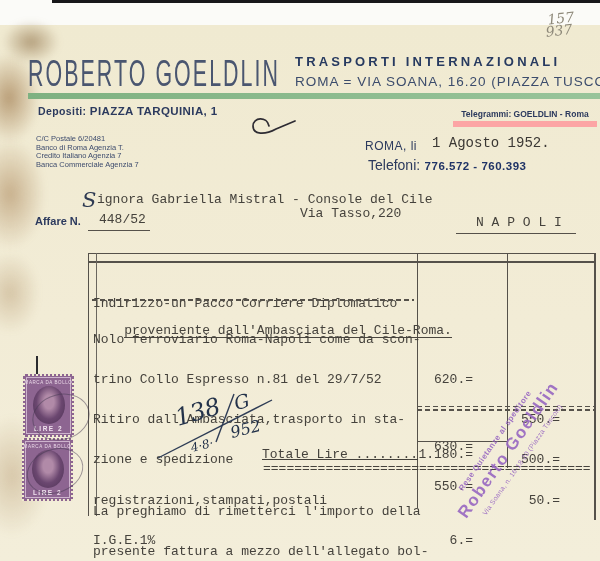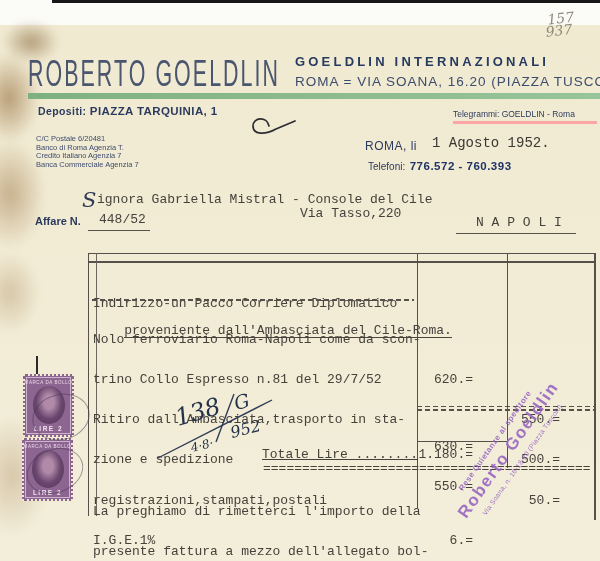"GOELDLIN INTERNAZIONALI" div.abs { text: GOELDLIN -> TRASPORTI }
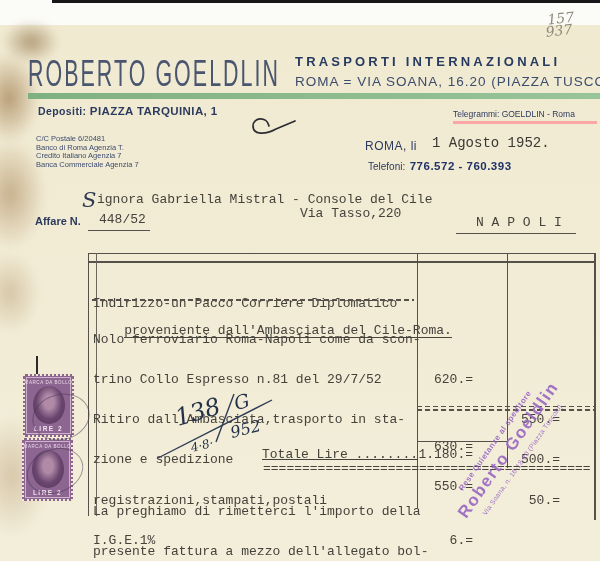"Telegrammi: GOELDLIN - Roma" div.abs { border-bottom: 3px solid #fca5a5 -> 6px solid #fca5a5; font-weight: normal -> bold; text-align: none -> center }
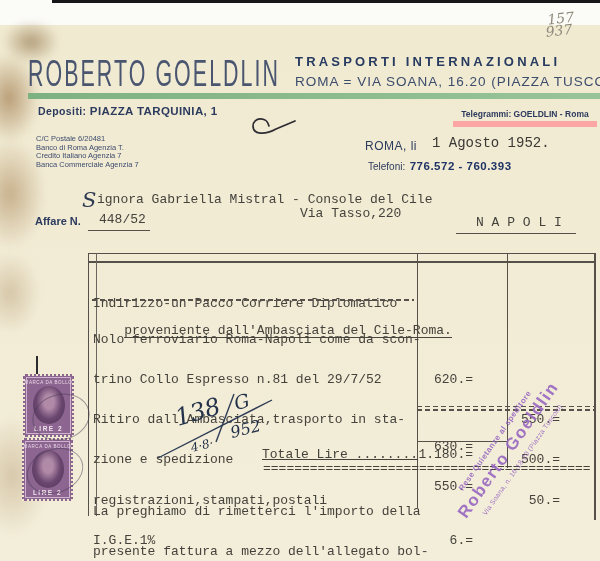"Telefoni:" span.navy { font-size: 10px -> 14px }
